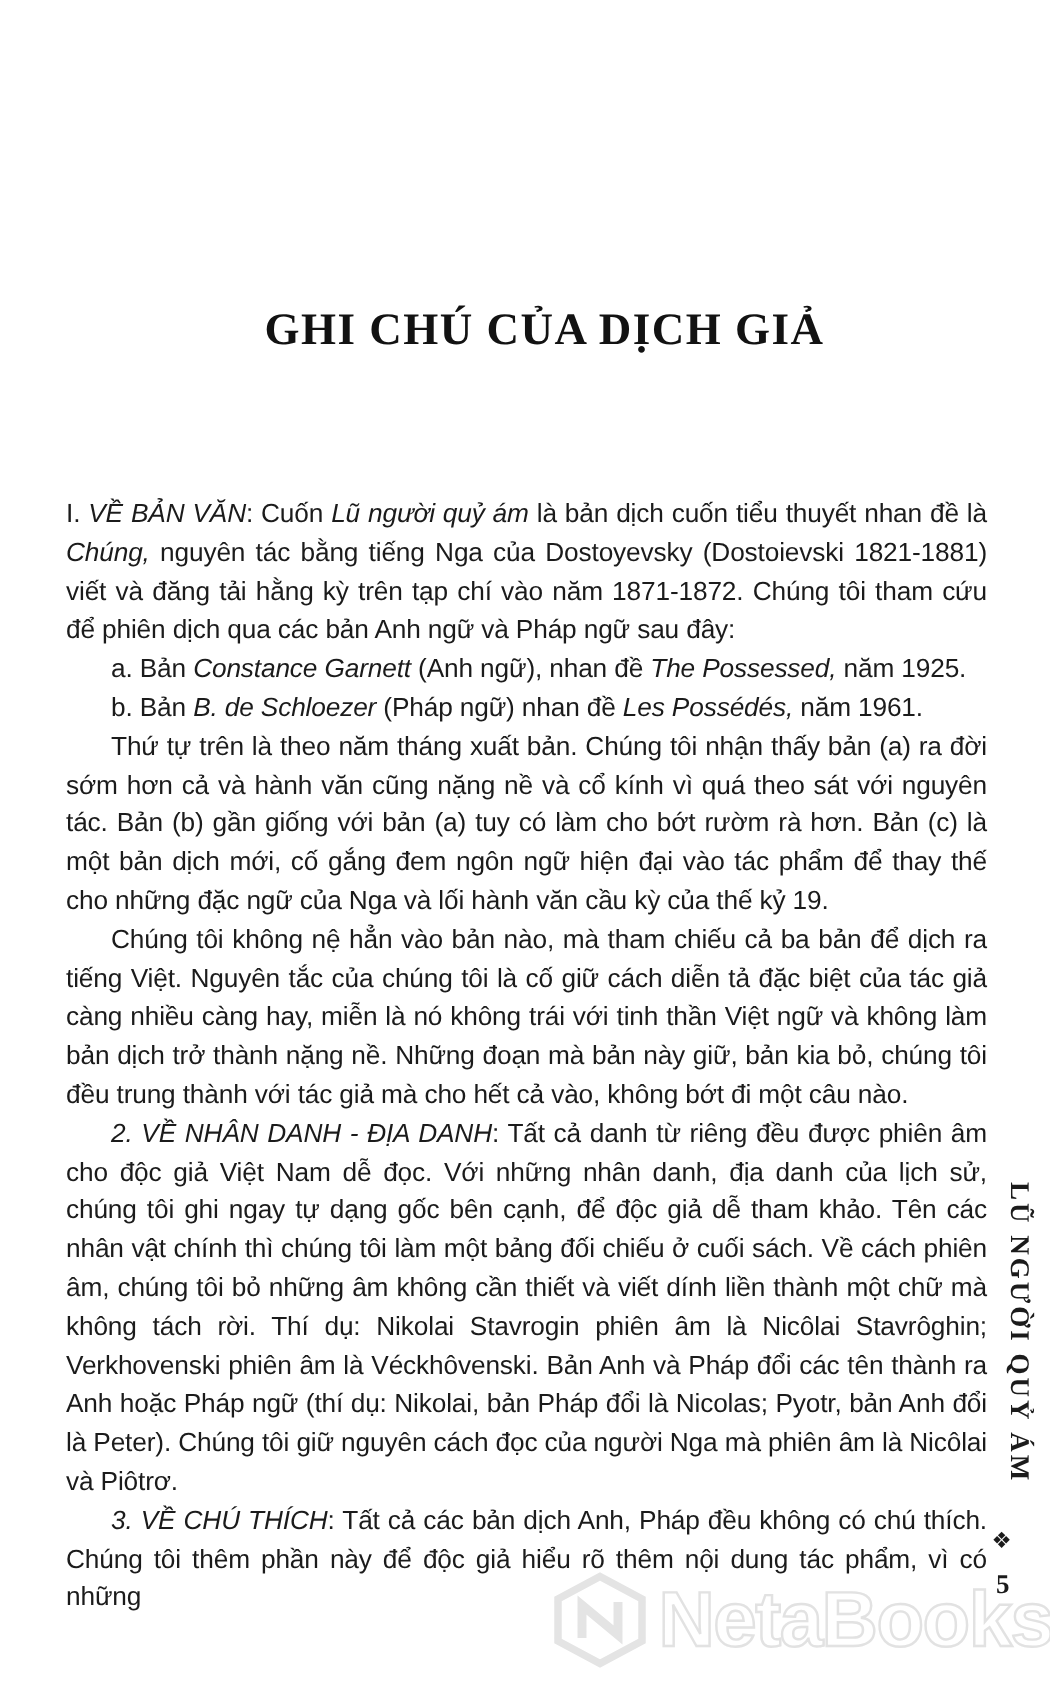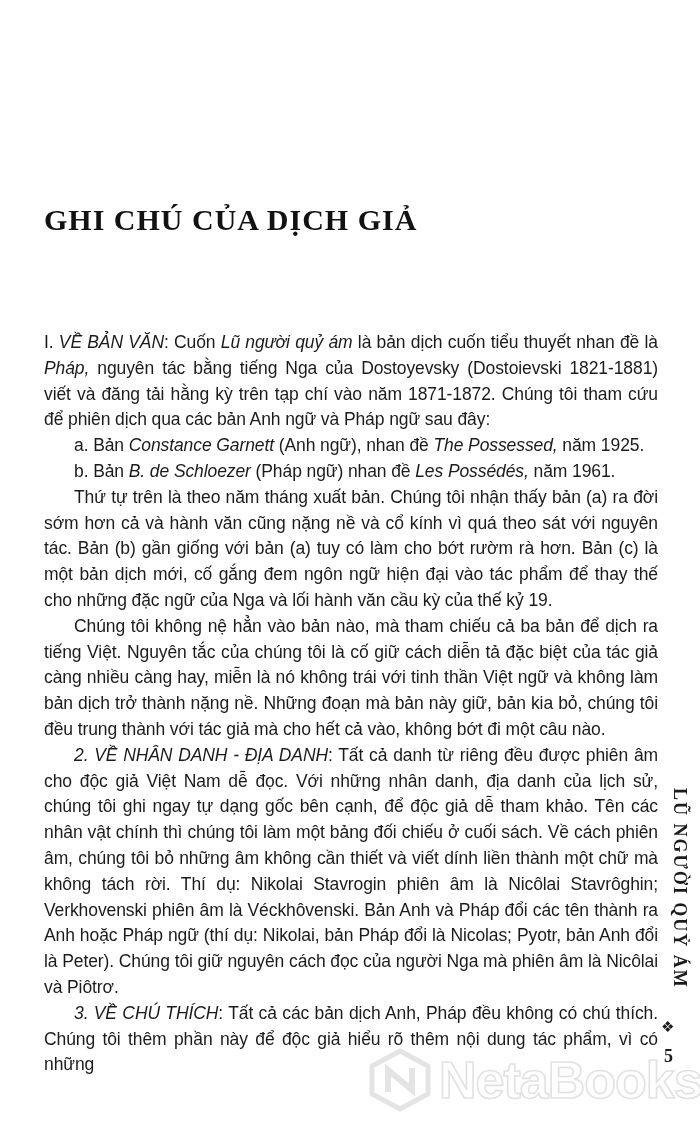"GHI CHÚ CỦA DỊCH GIẢ" .title { left: 44px -> 56px; text-align: none -> center }
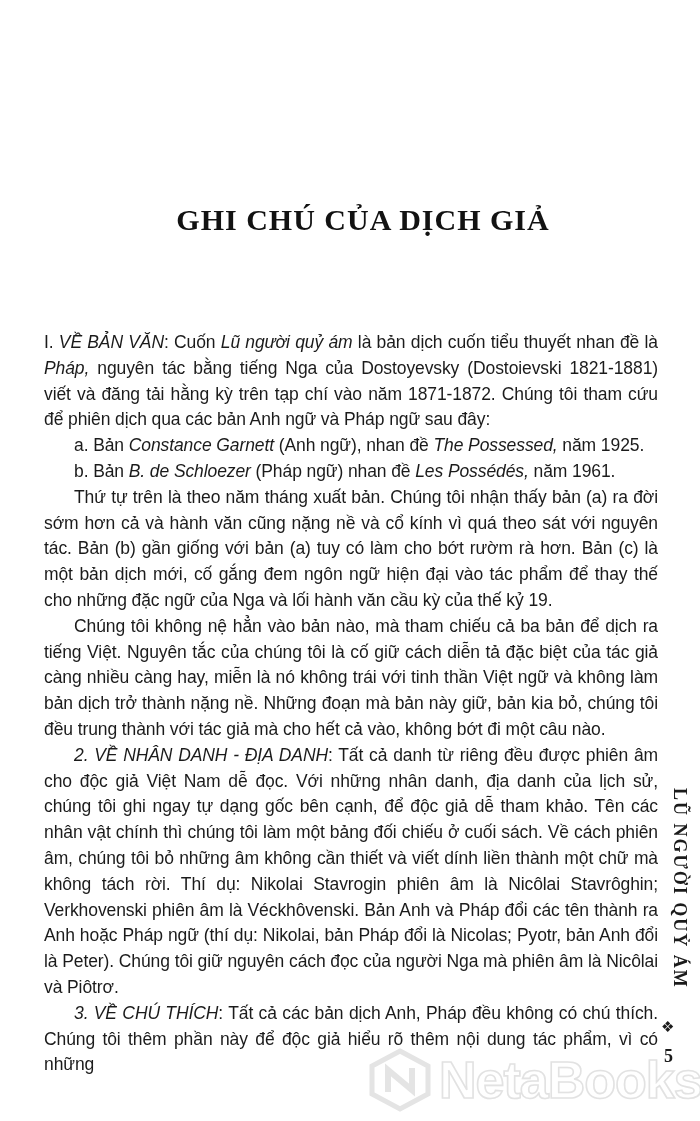"Pháp," i { text: Pháp -> Chúng }
